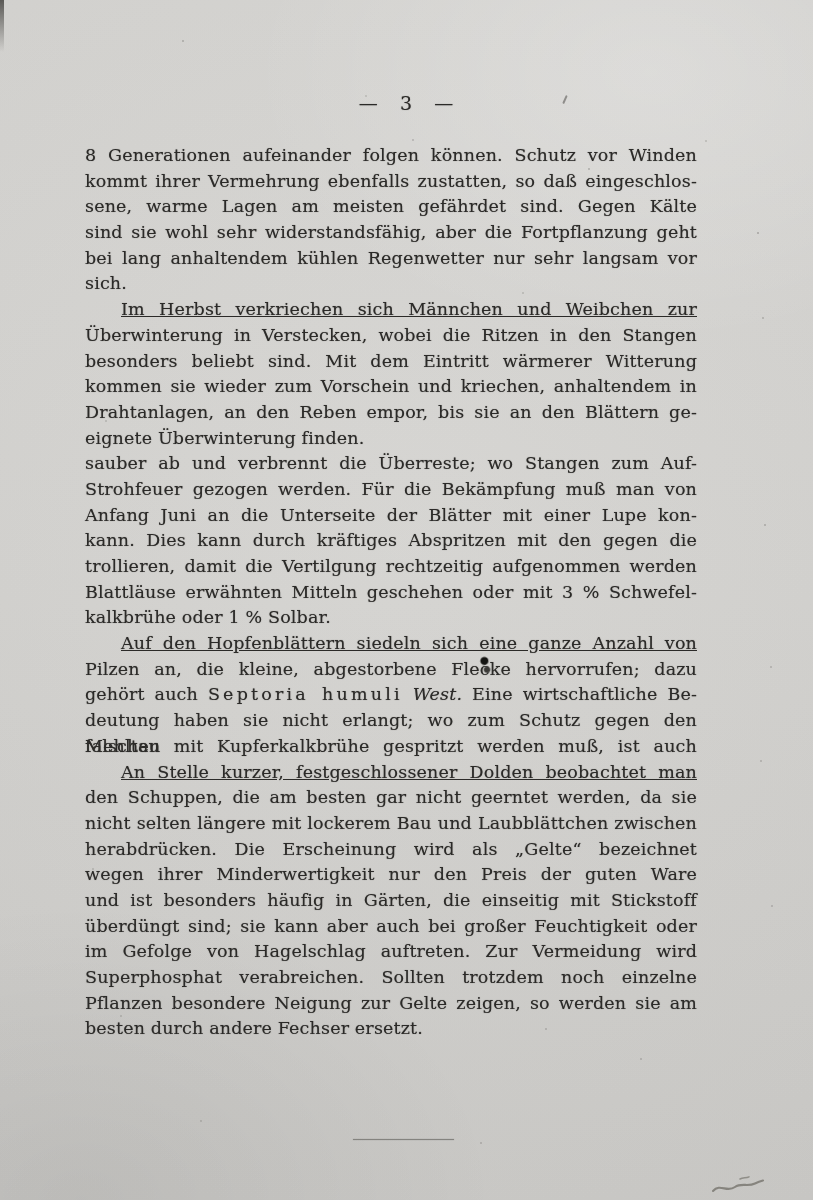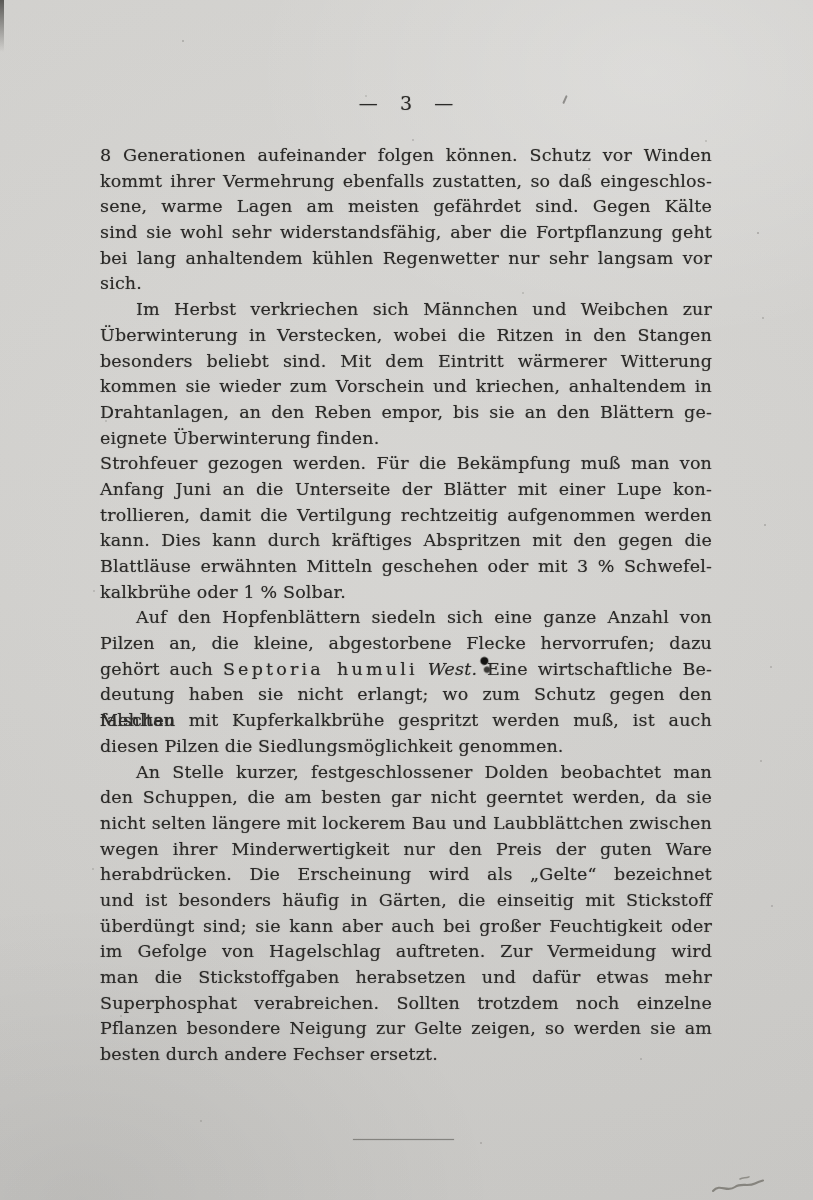"8 Generationen aufeinander folgen" #text-block { left: 100px -> 85px }
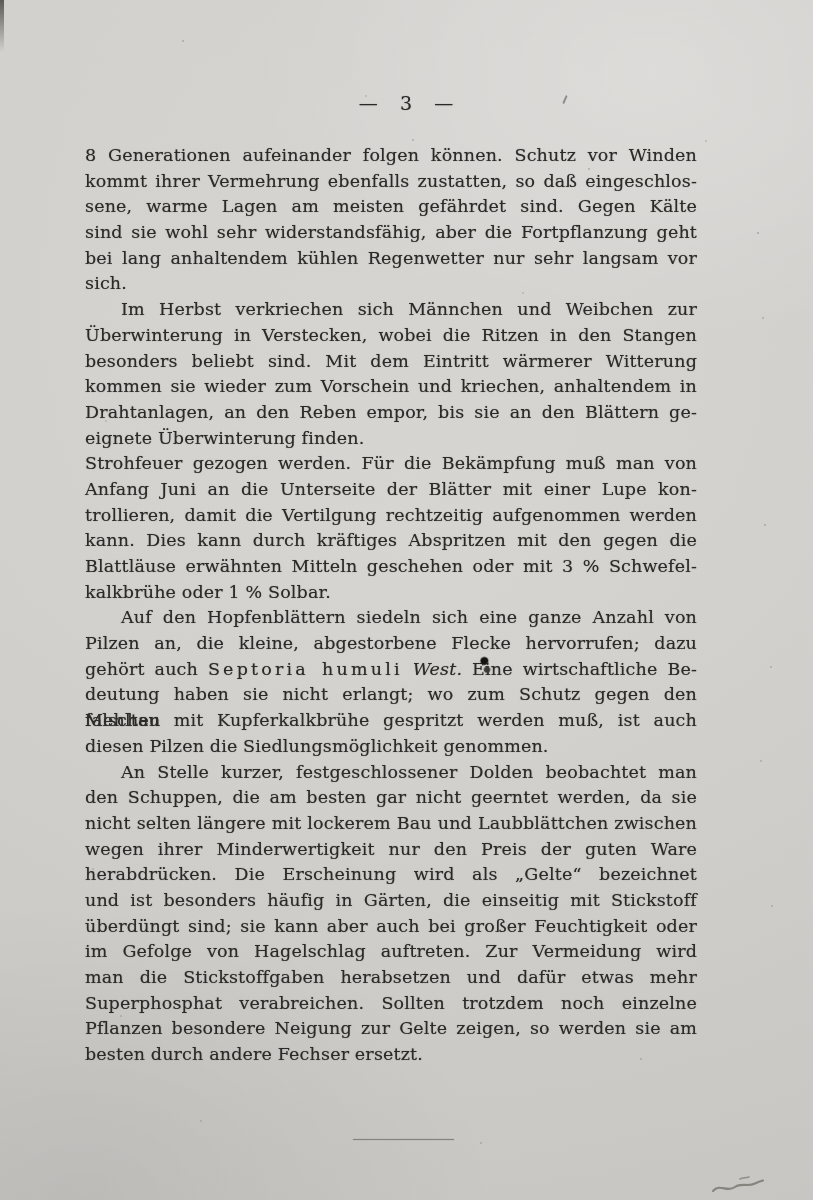"Im Herbst verkriechen sich Männchen" .line.indent { text-decoration: none -> underline }
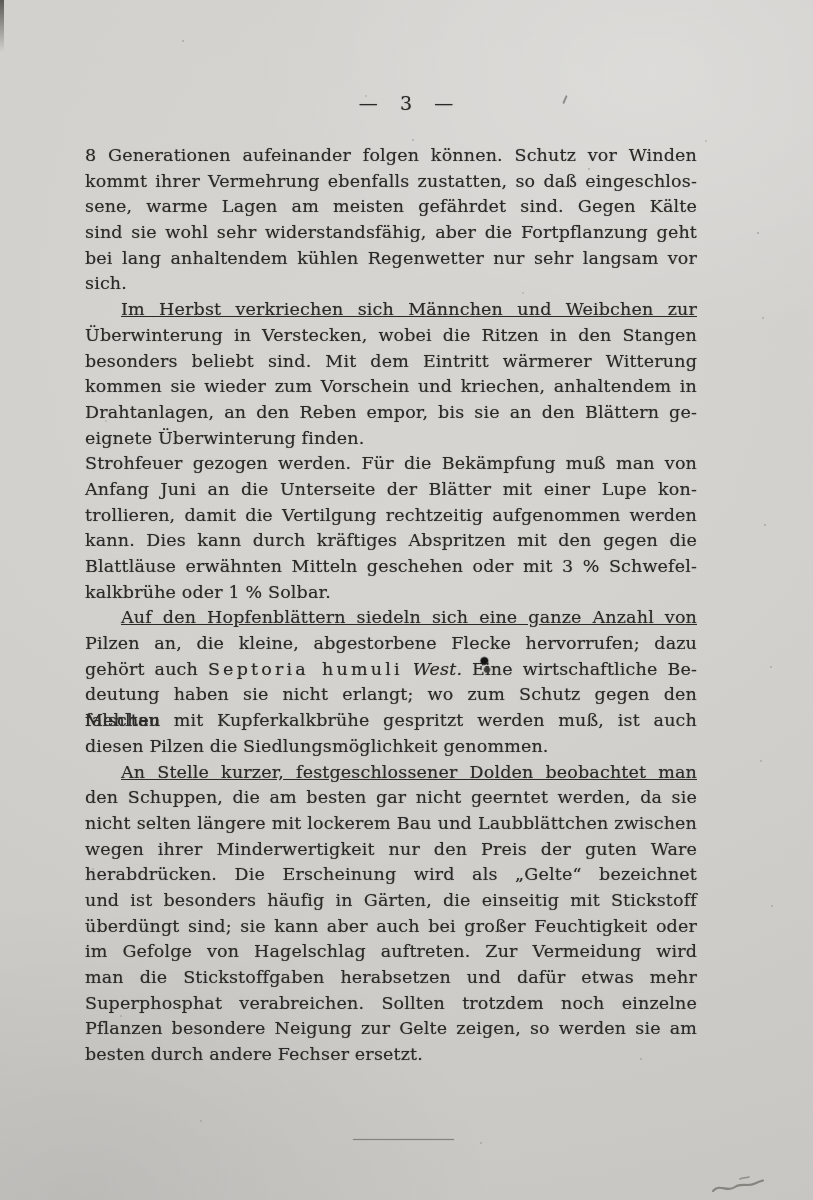"sauber ab und verbrennt die" div.line { html: none -> <div>sauber ab und verbrennt die Überreste; wo Stangen zum Auf-</div> }
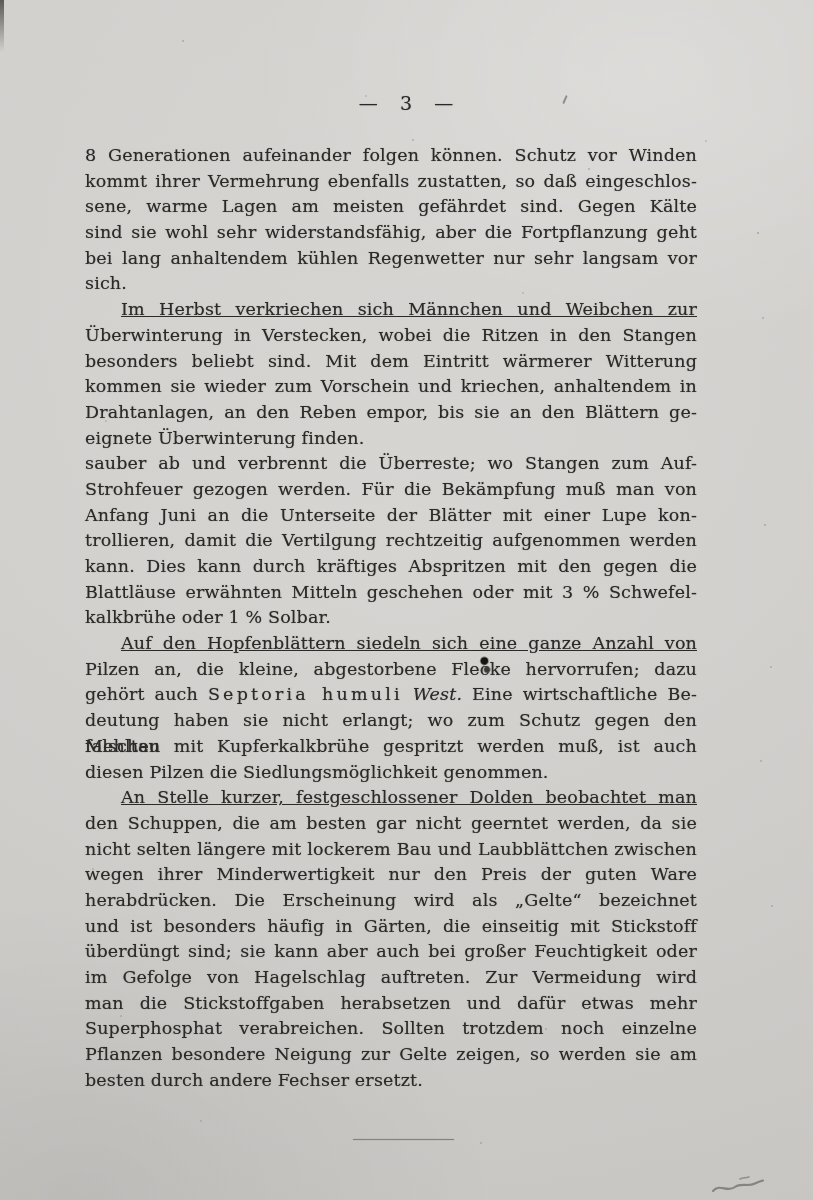"trollieren, damit die Vertilgung" div.line { order: before "kann. Dies kann durch kräftiges" -> after "kann. Dies kann durch kräftiges" }
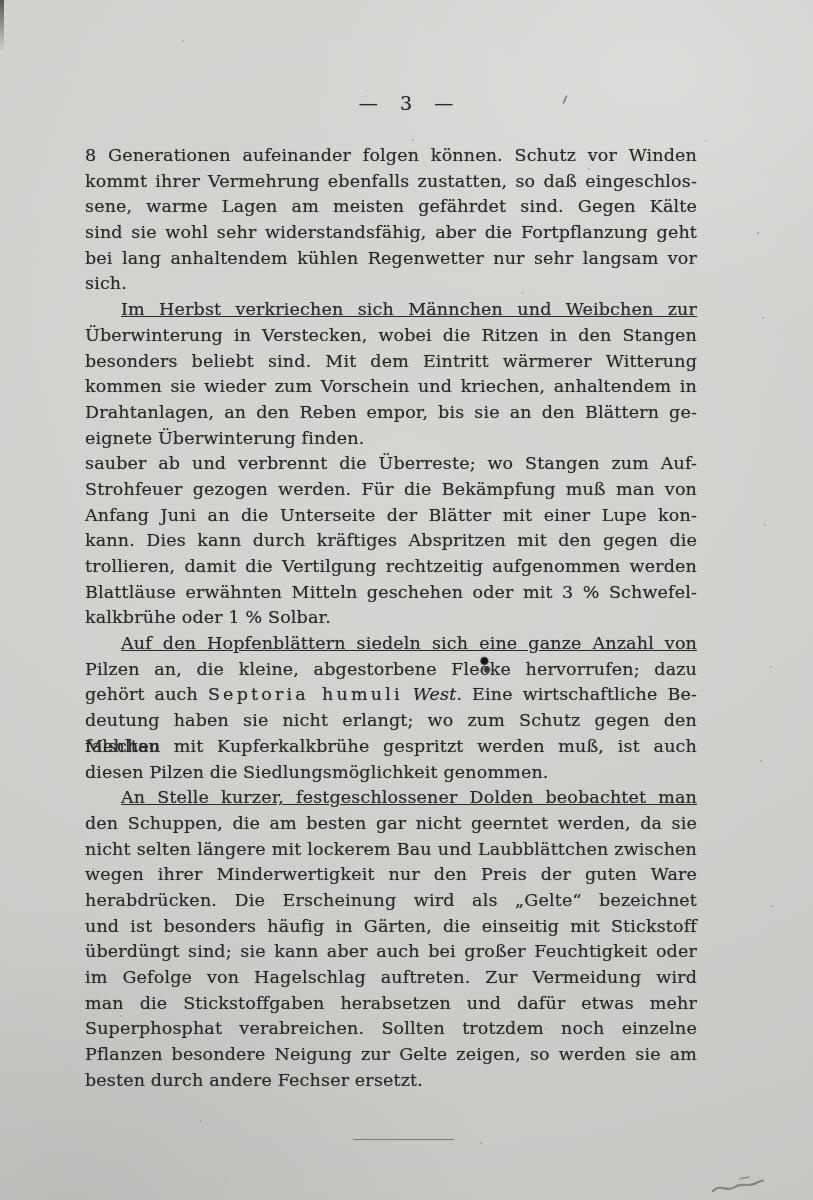"diesen Pilzen die Siedlungsmöglichkeit" div.line { html: <div>diesen Pilzen die Siedlungsmöglichkeit genommen.</div> -> none }
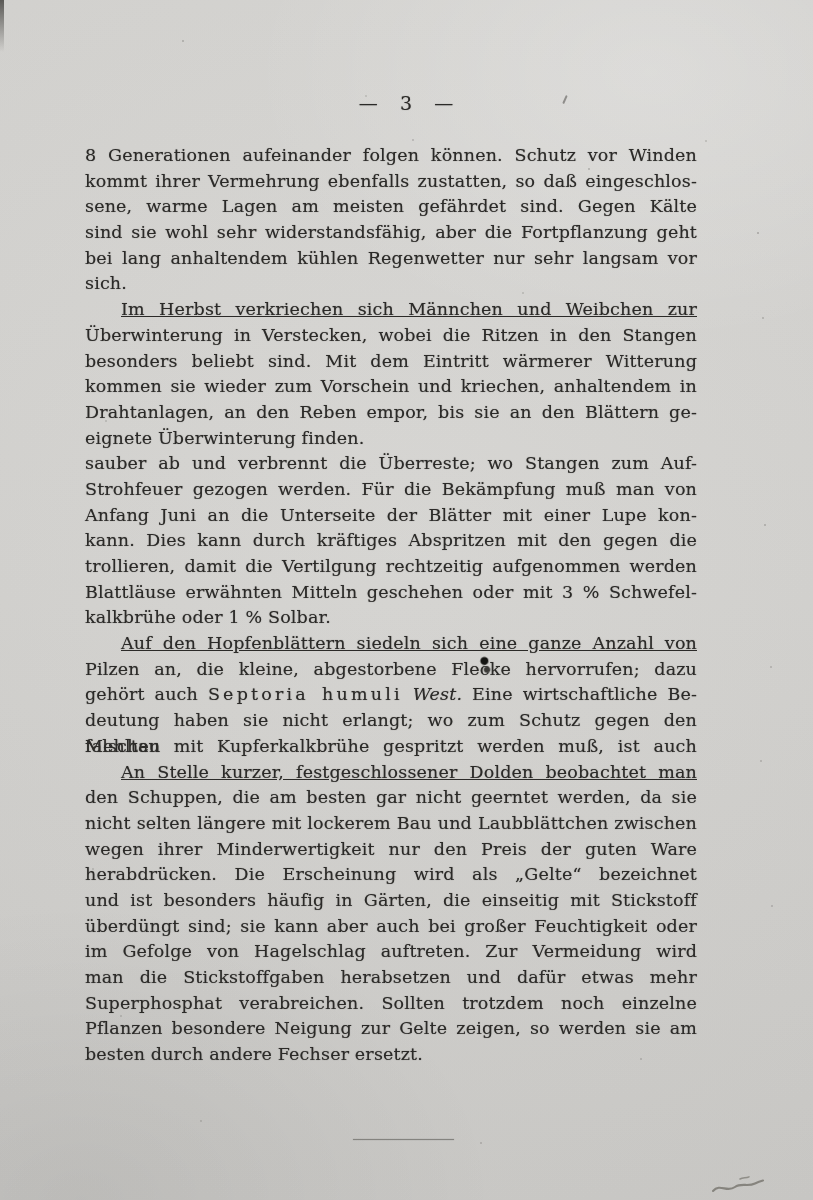"wegen ihrer Minderwertigkeit nur den" div.line { order: before "herabdrücken. Die Erscheinung wird als" -> after "herabdrücken. Die Erscheinung wird als" }
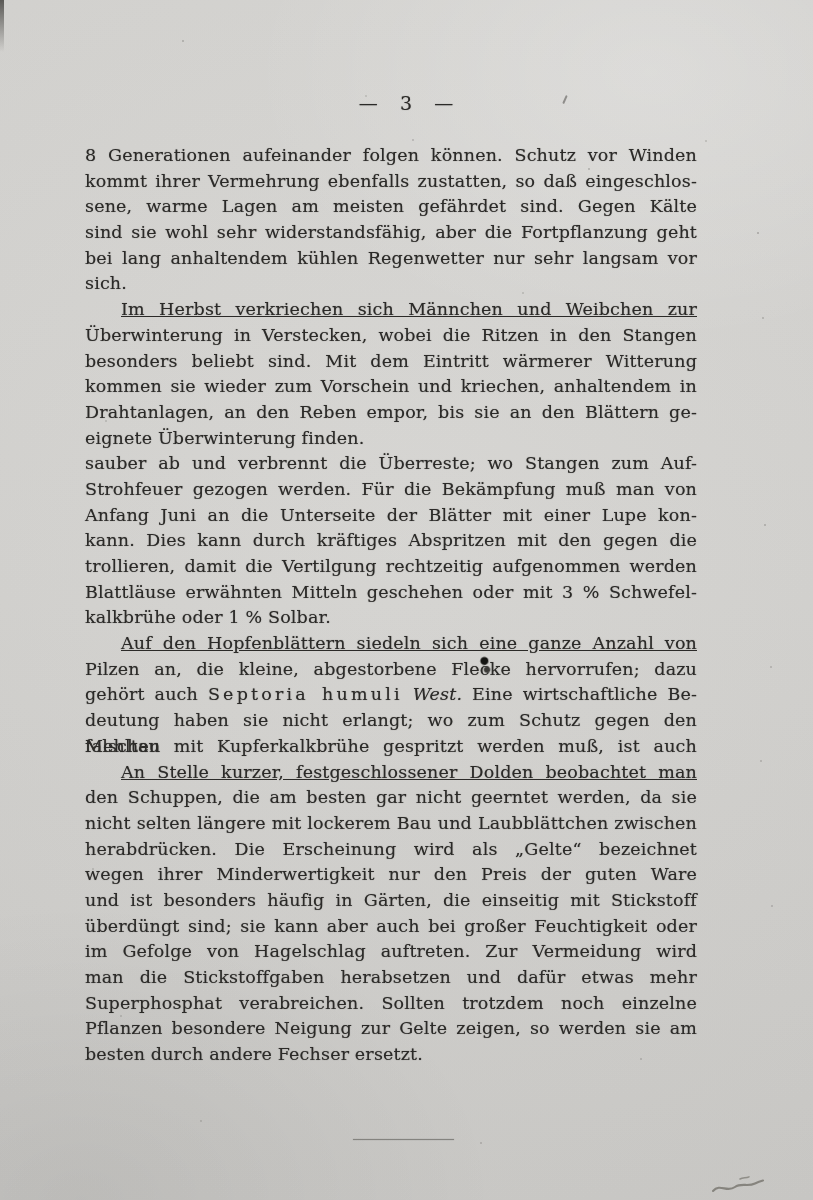"man die Stickstoffgaben herabsetzen und" div.line { html: <div>man die Stickstoffgaben herabsetzen und dafür etwas mehr</div> -> none }
